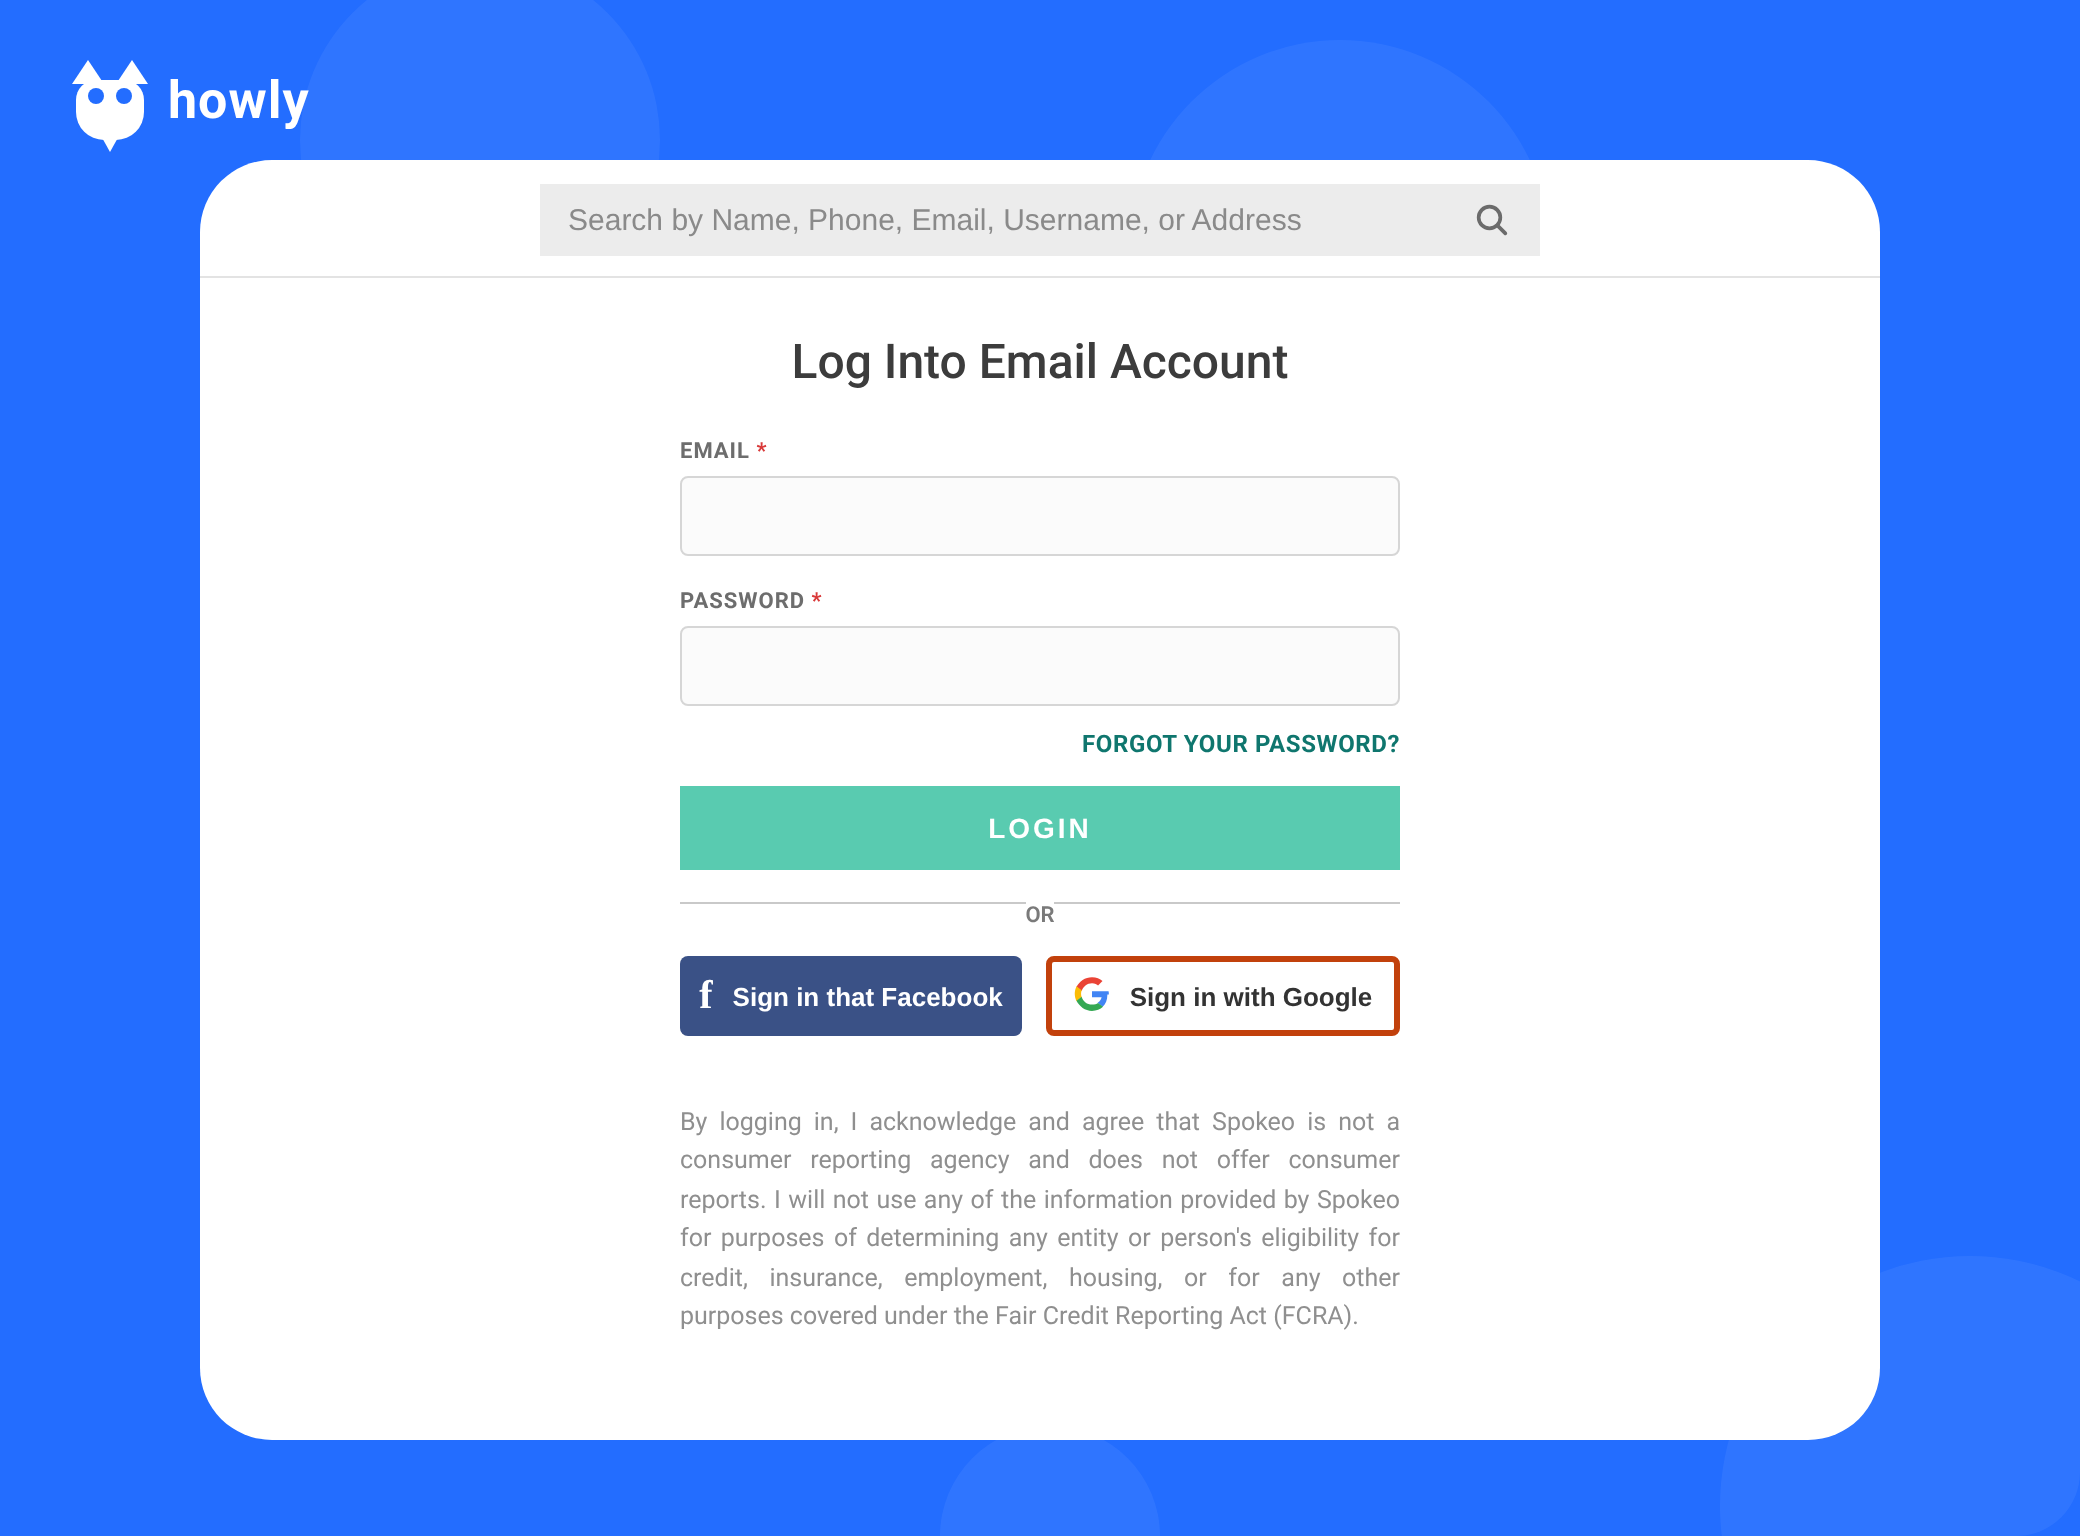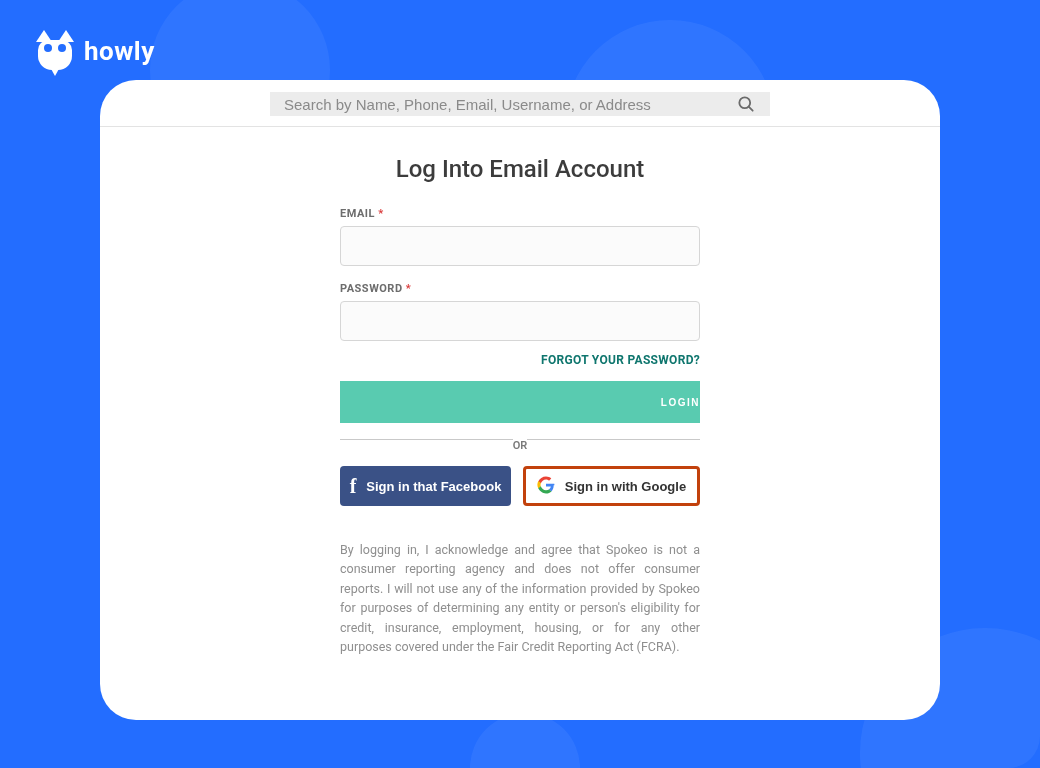"Search by Name, Phone, Email," .searchbar { height: 24px -> 36px }
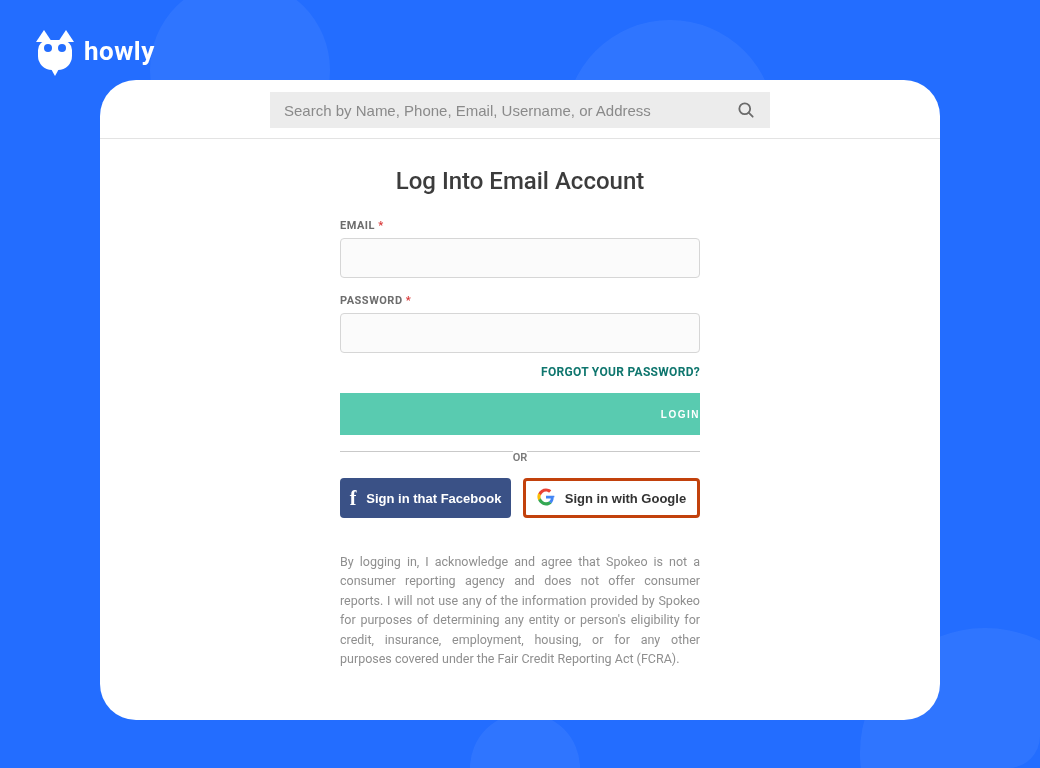"LOGIN" .login-btn { font-size: 10px -> 14px; text-align: right -> none }
